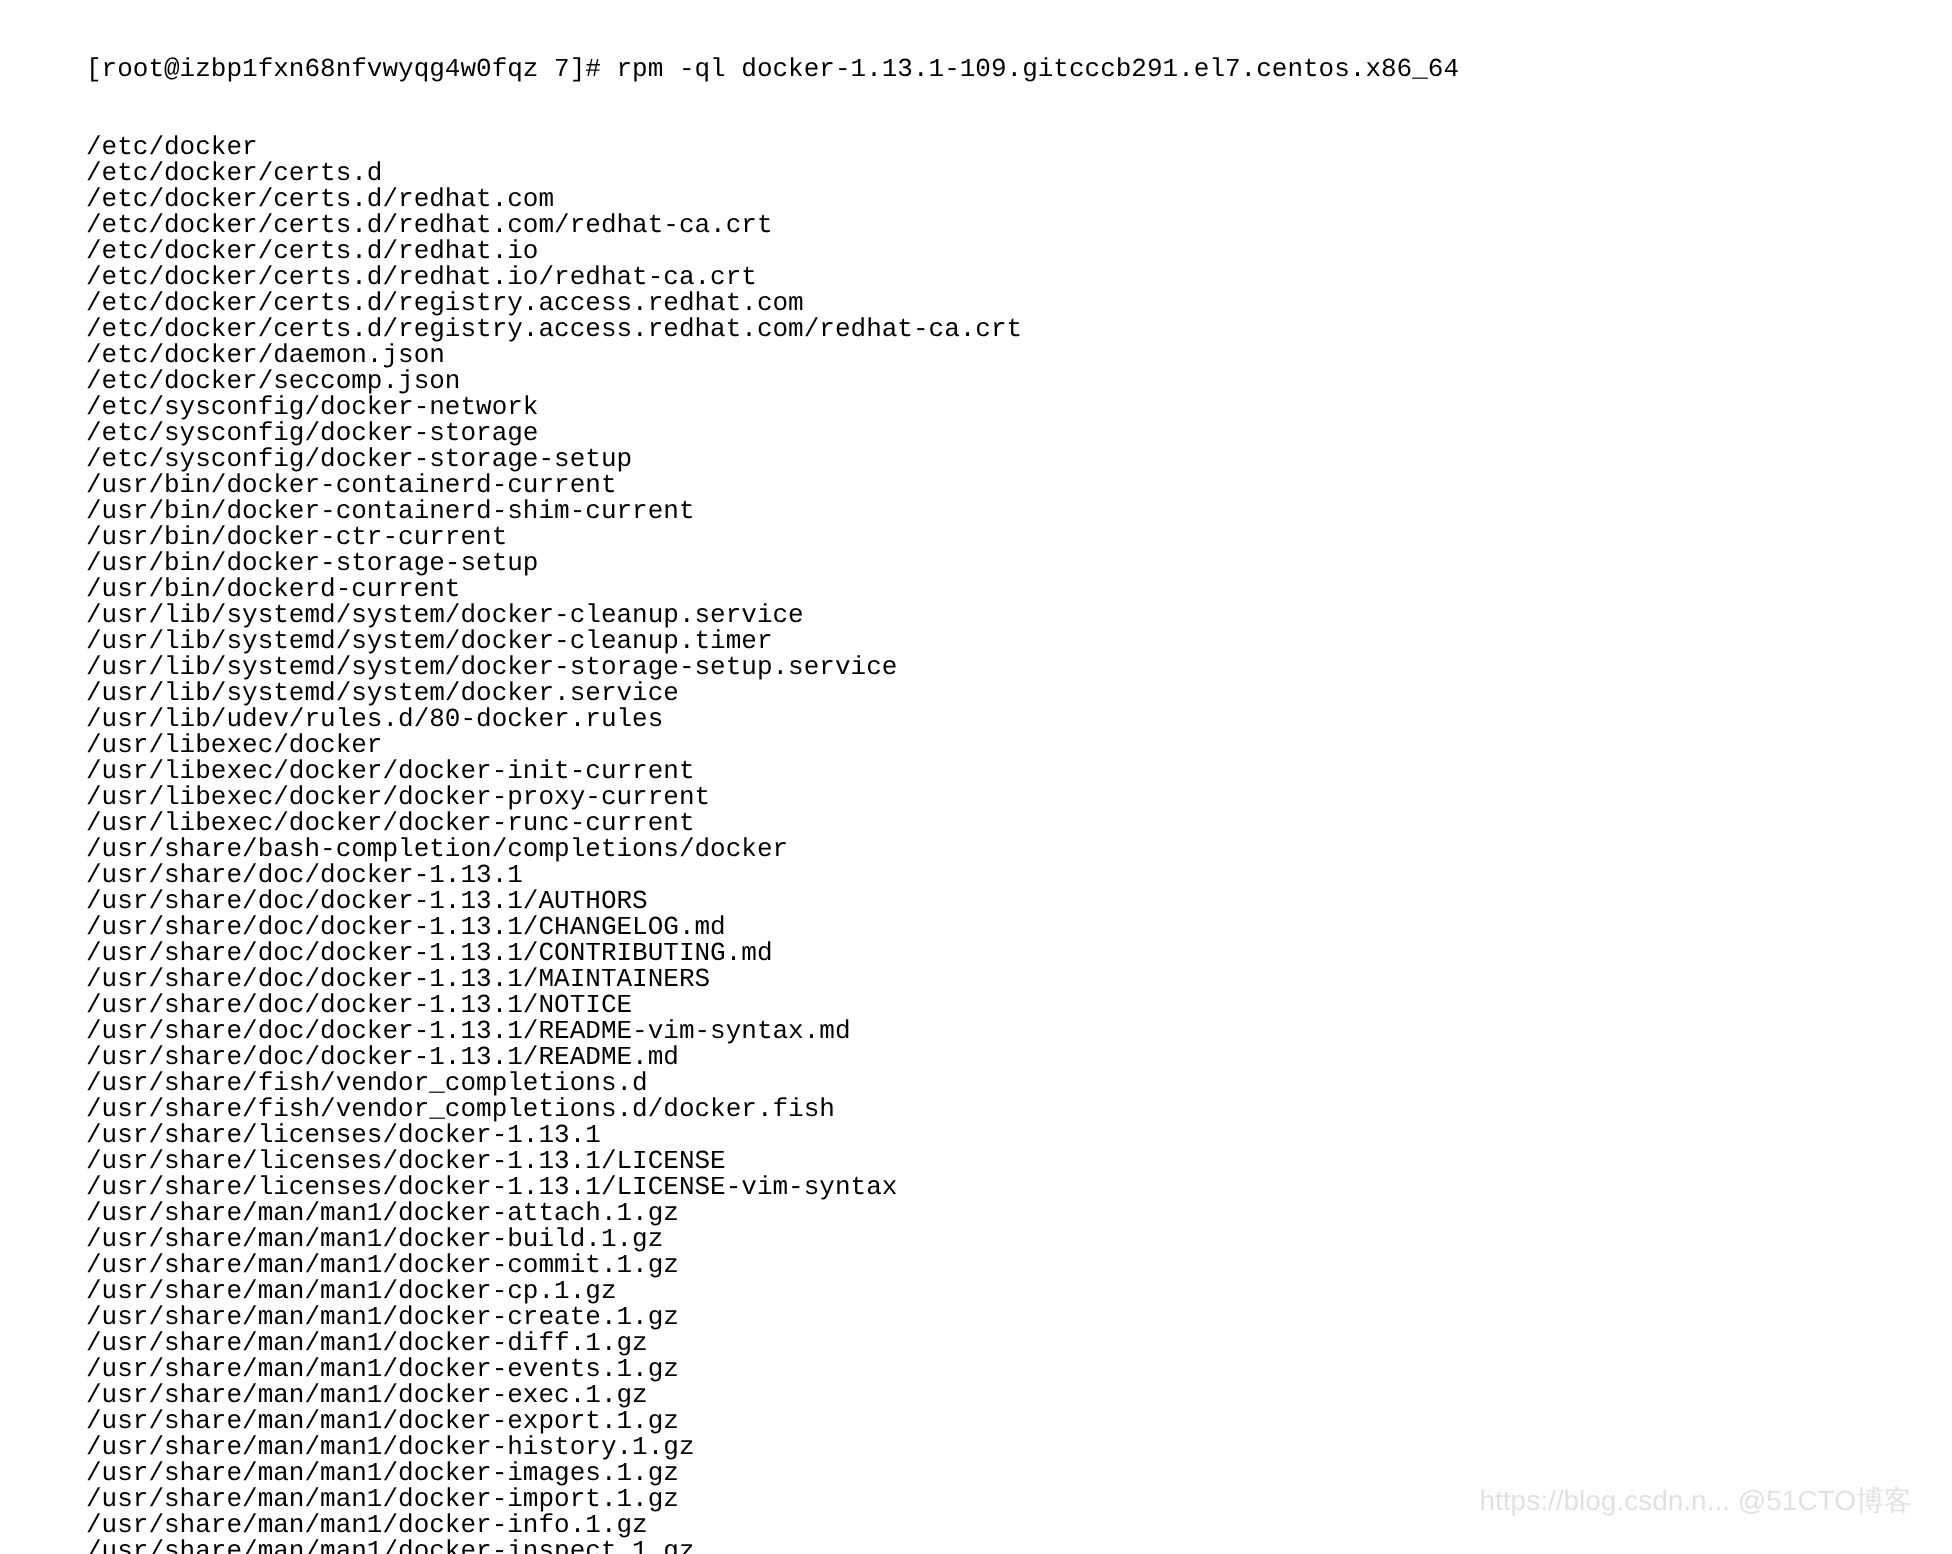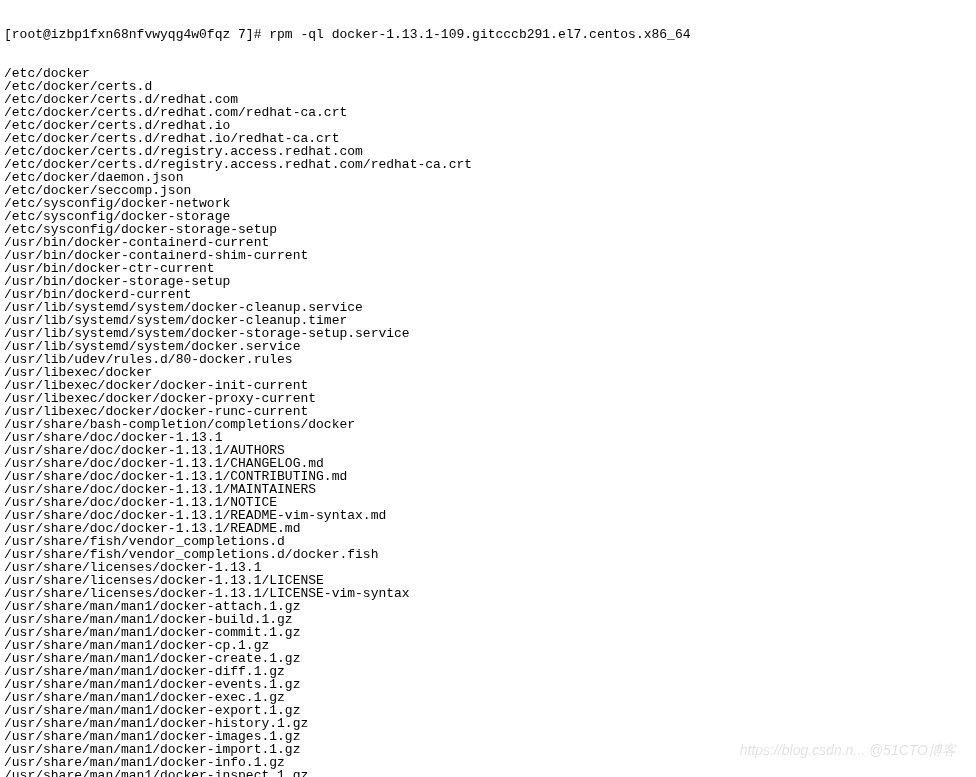"[root@izbp1fxn68nfvwyqg4w0fqz 7]# rpm" .line { margin-left: none -> 39px }
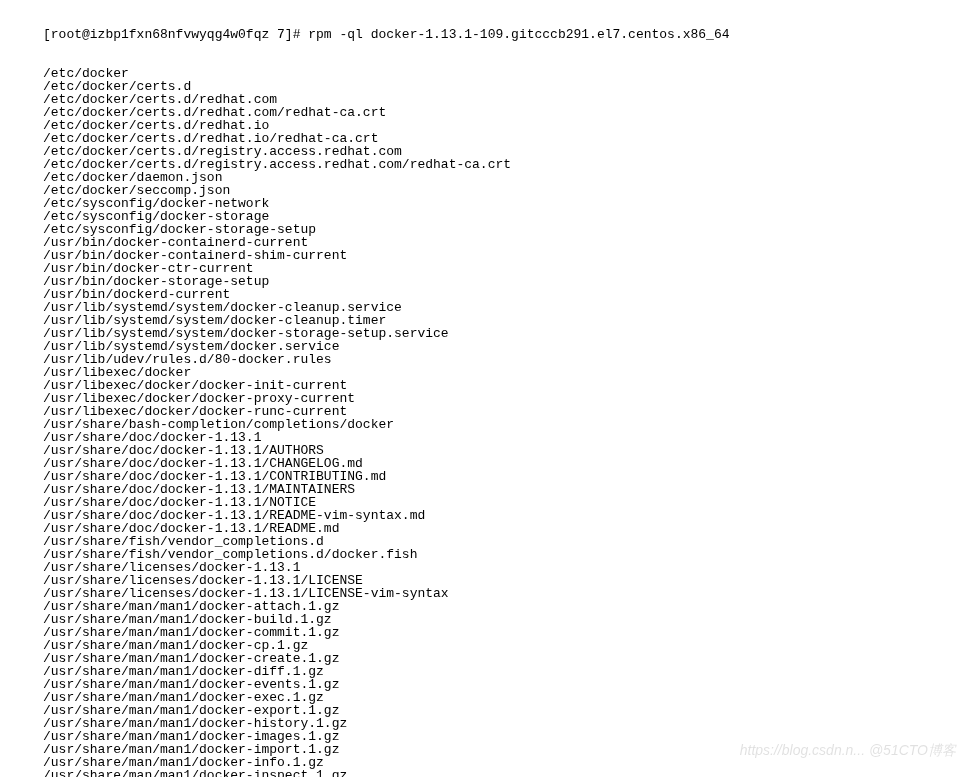"https://blog.csdn.n... @51CTO博客" .watermark { font-style: italic -> none }
